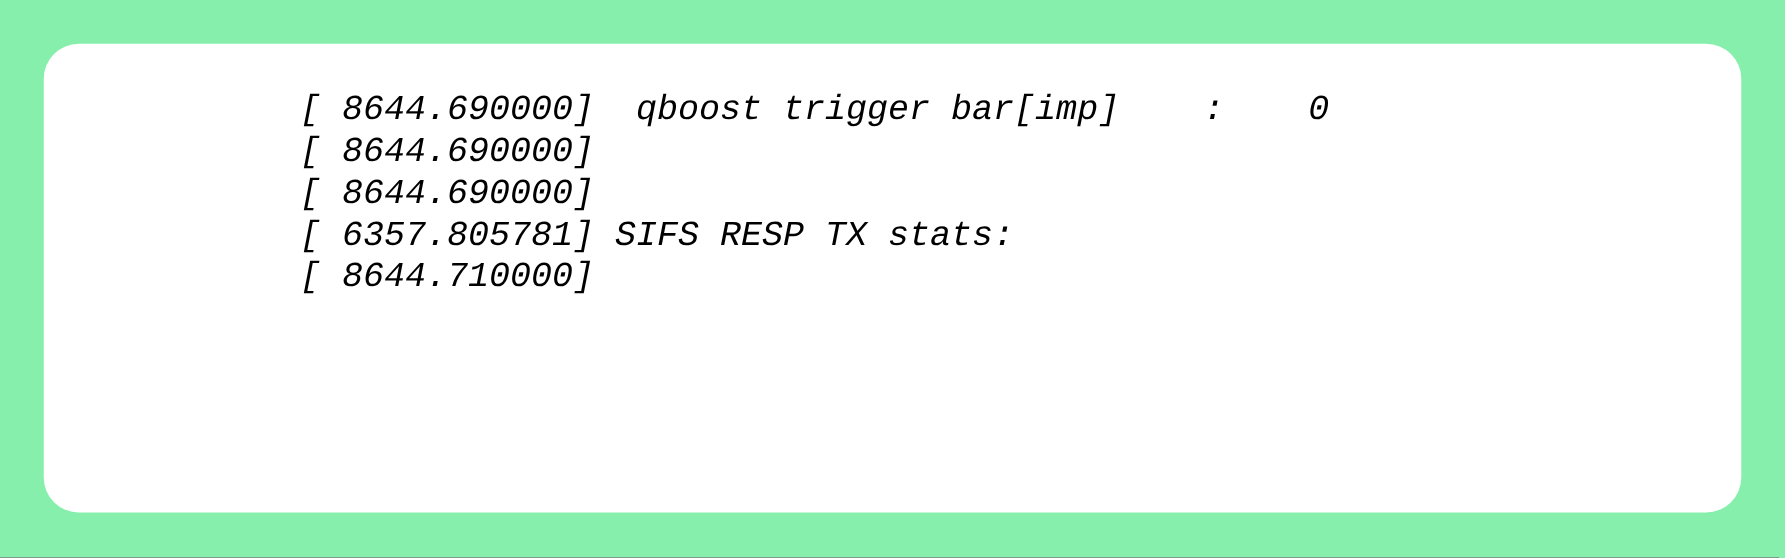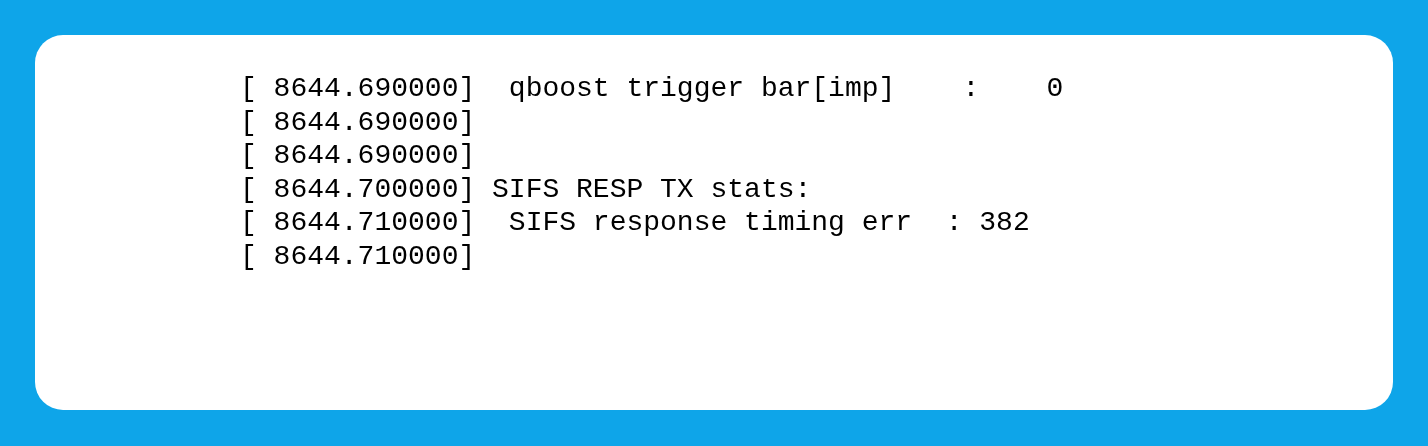"[ 8644.690000] qboost trigger bar[imp]" .screen { background: #0ea5e9 -> #86efac; font-style: none -> italic }
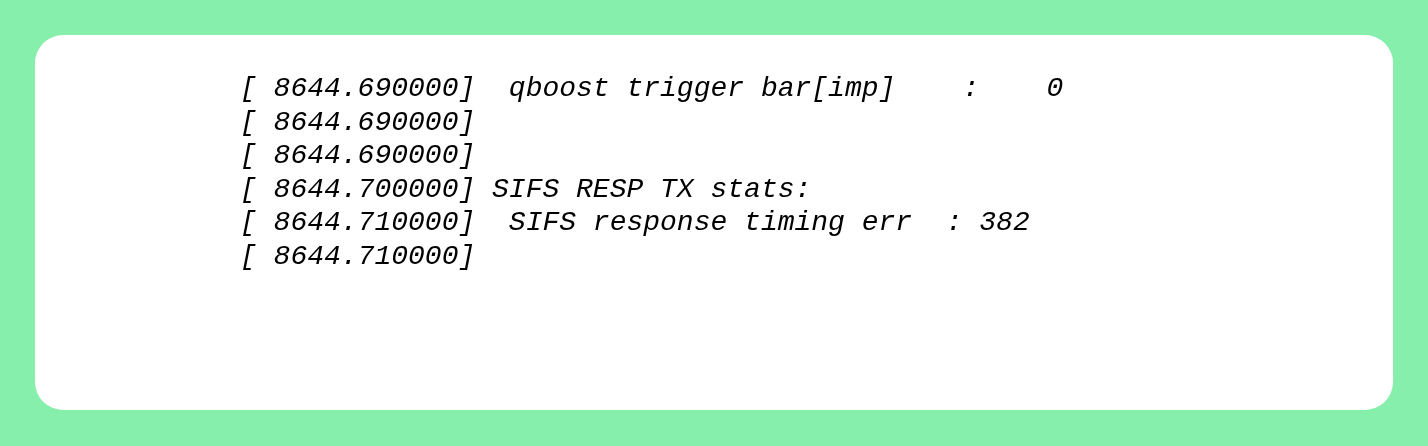"[ 8644.700000] SIFS RESP TX" span.log-line { text: 8644.700000 -> 6357.805781 }
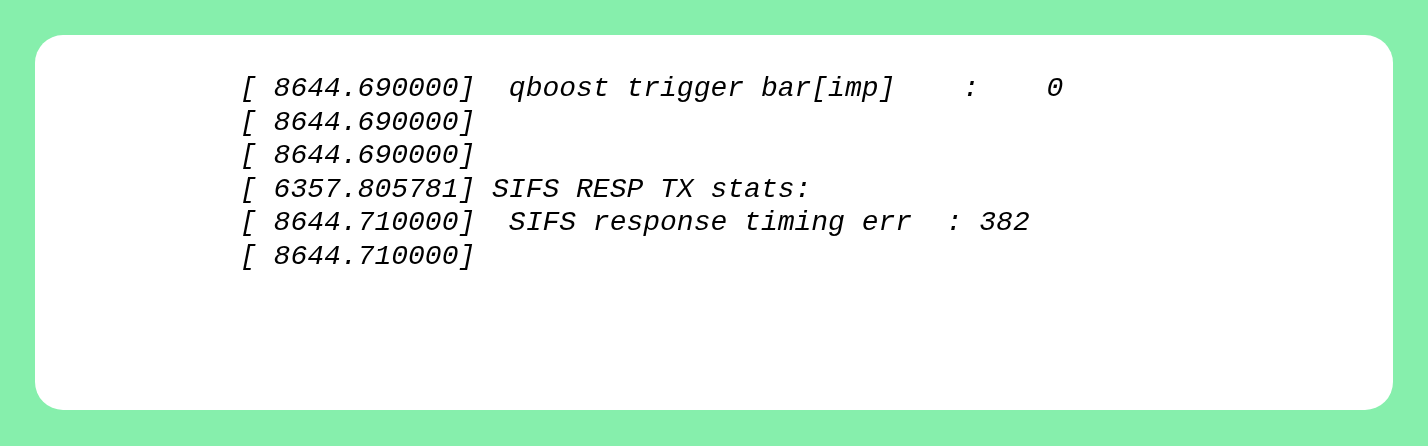"[ 8644.710000] SIFS response timing" span.log-line { html: <span>[ 8644.710000] SIFS response timing err : 382</span> -> none }
